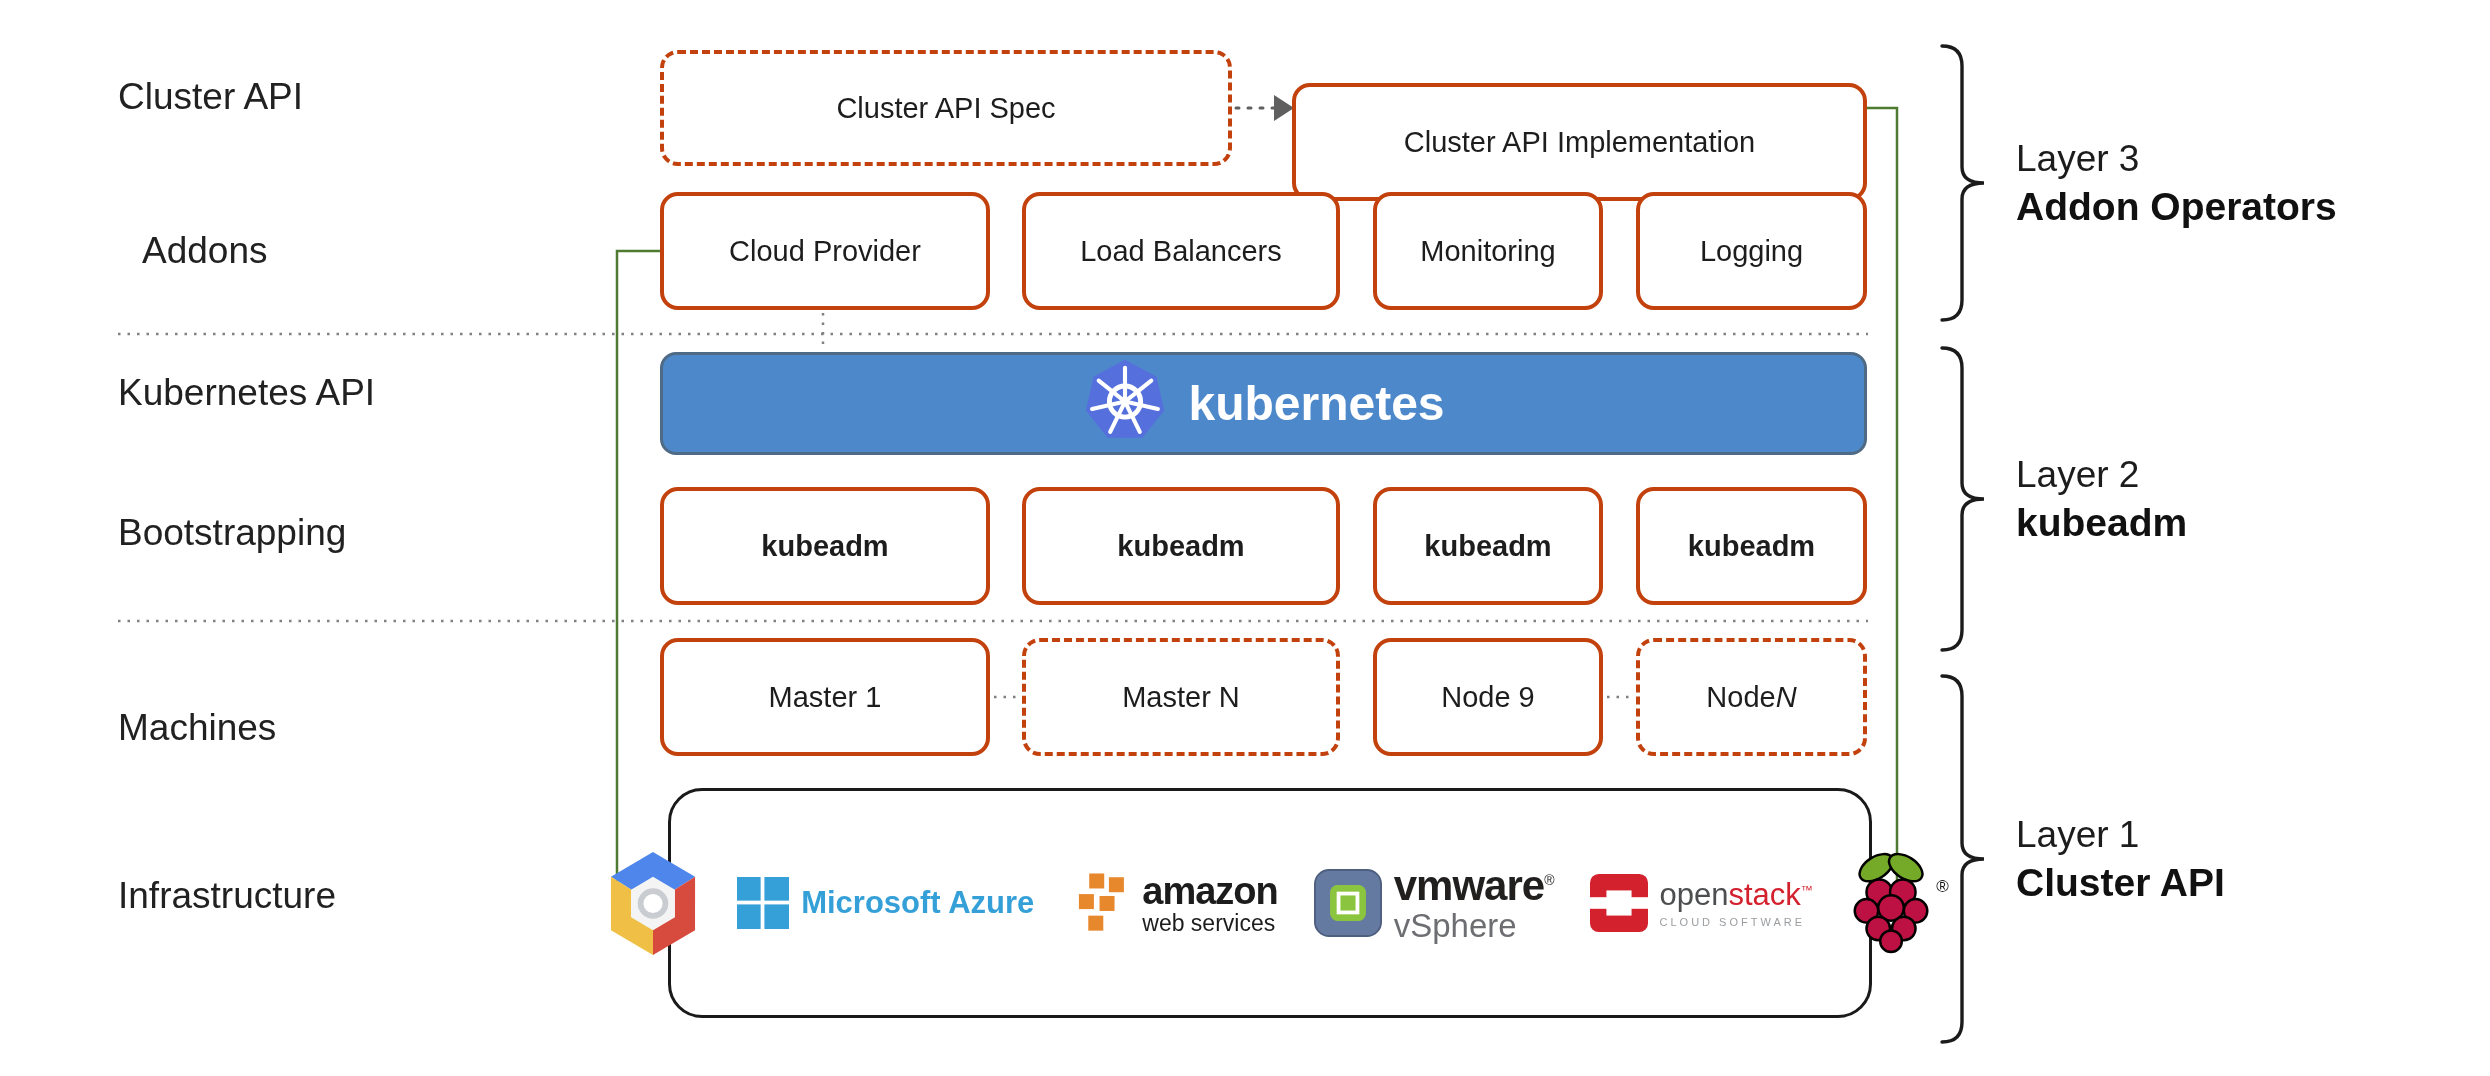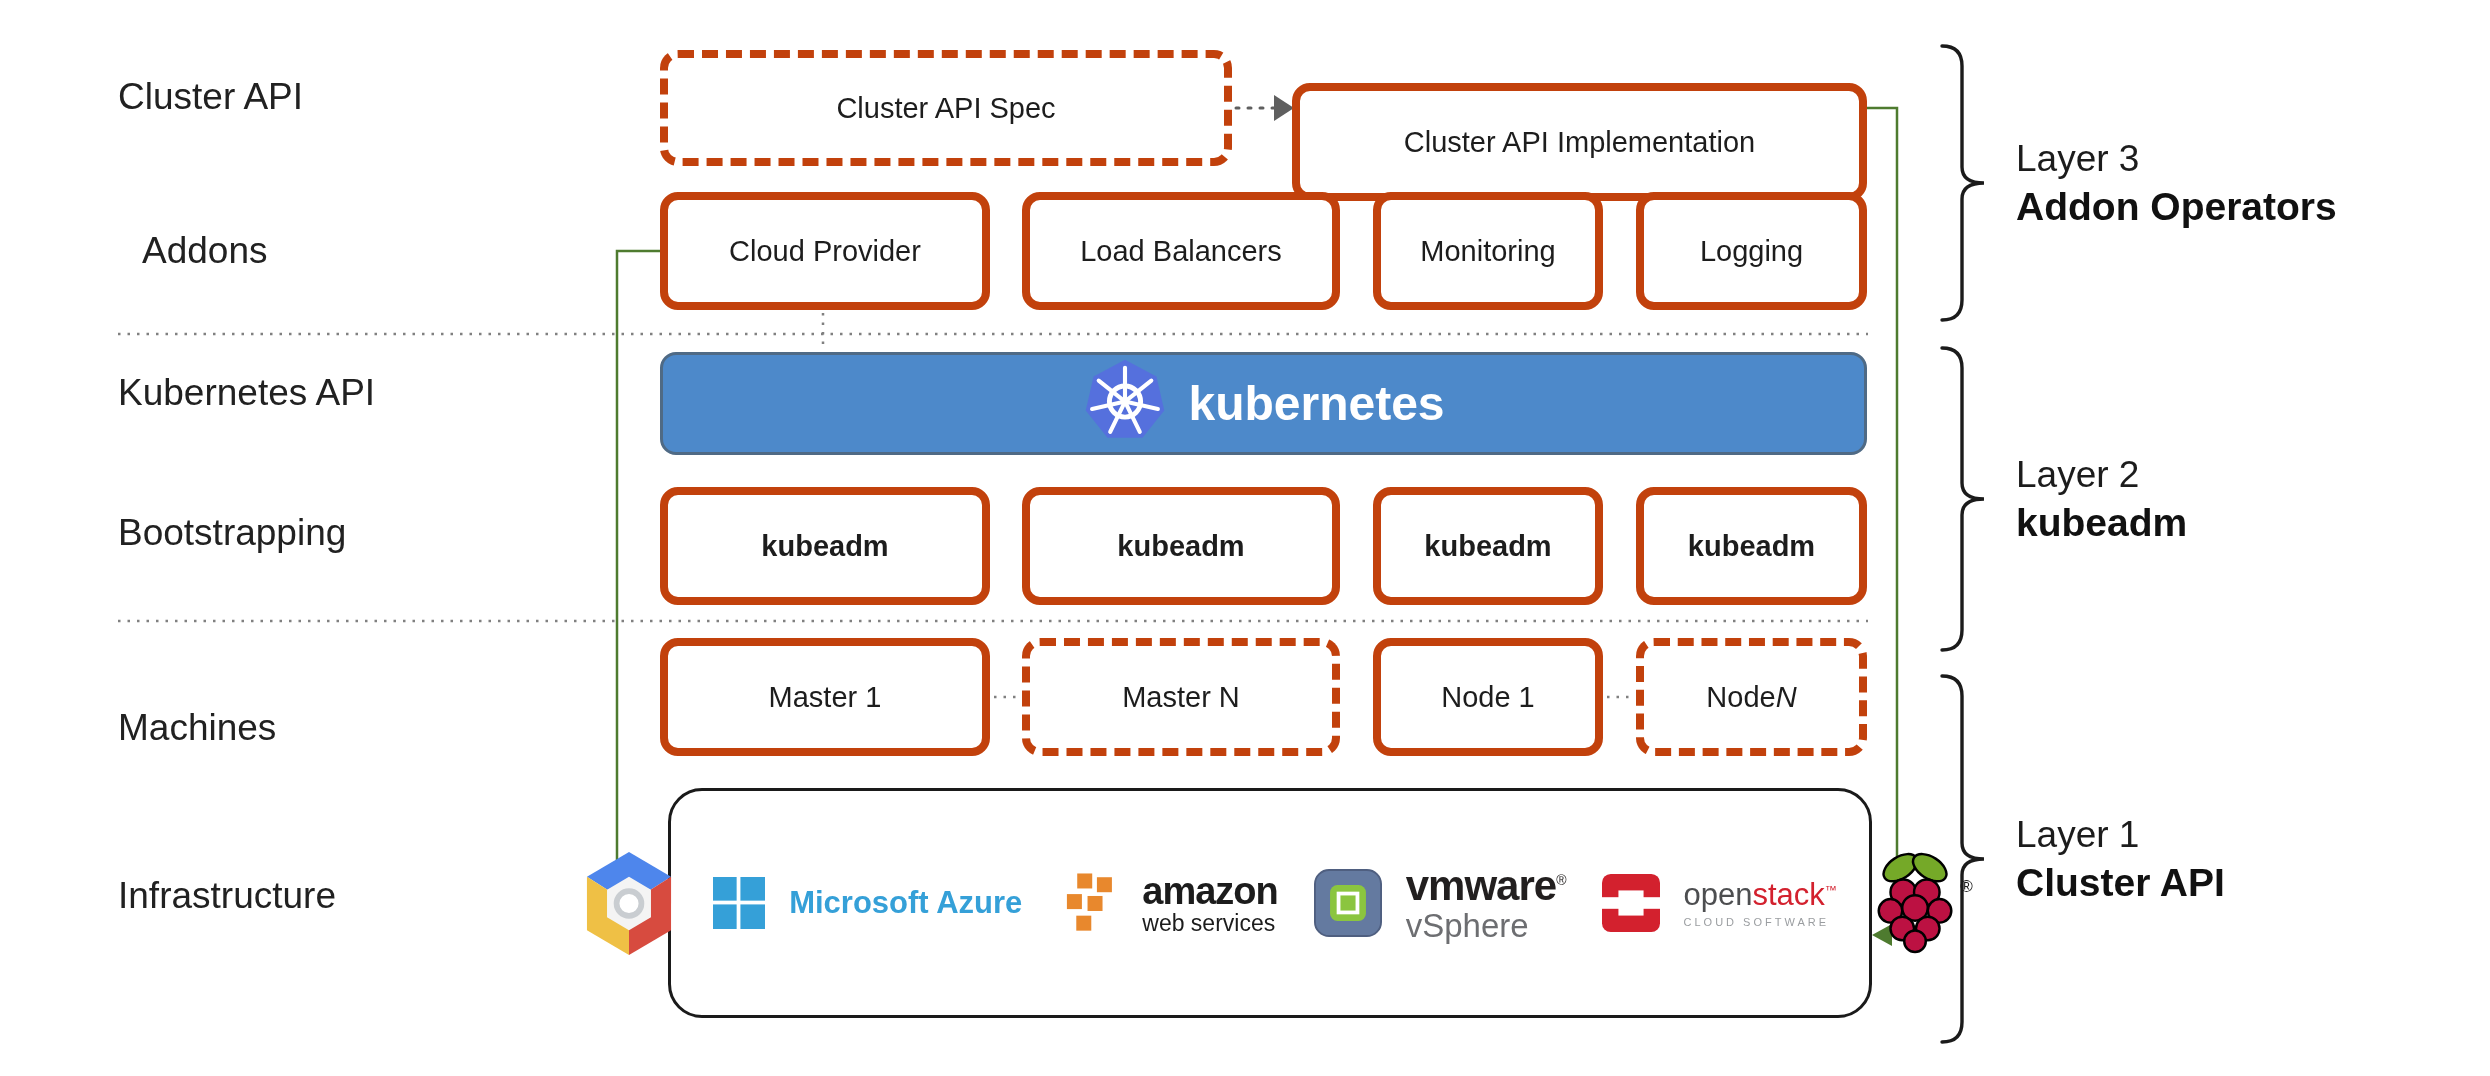"Cluster API Spec" .box { border: 8px solid #c2410c -> 4px solid #c2410c }
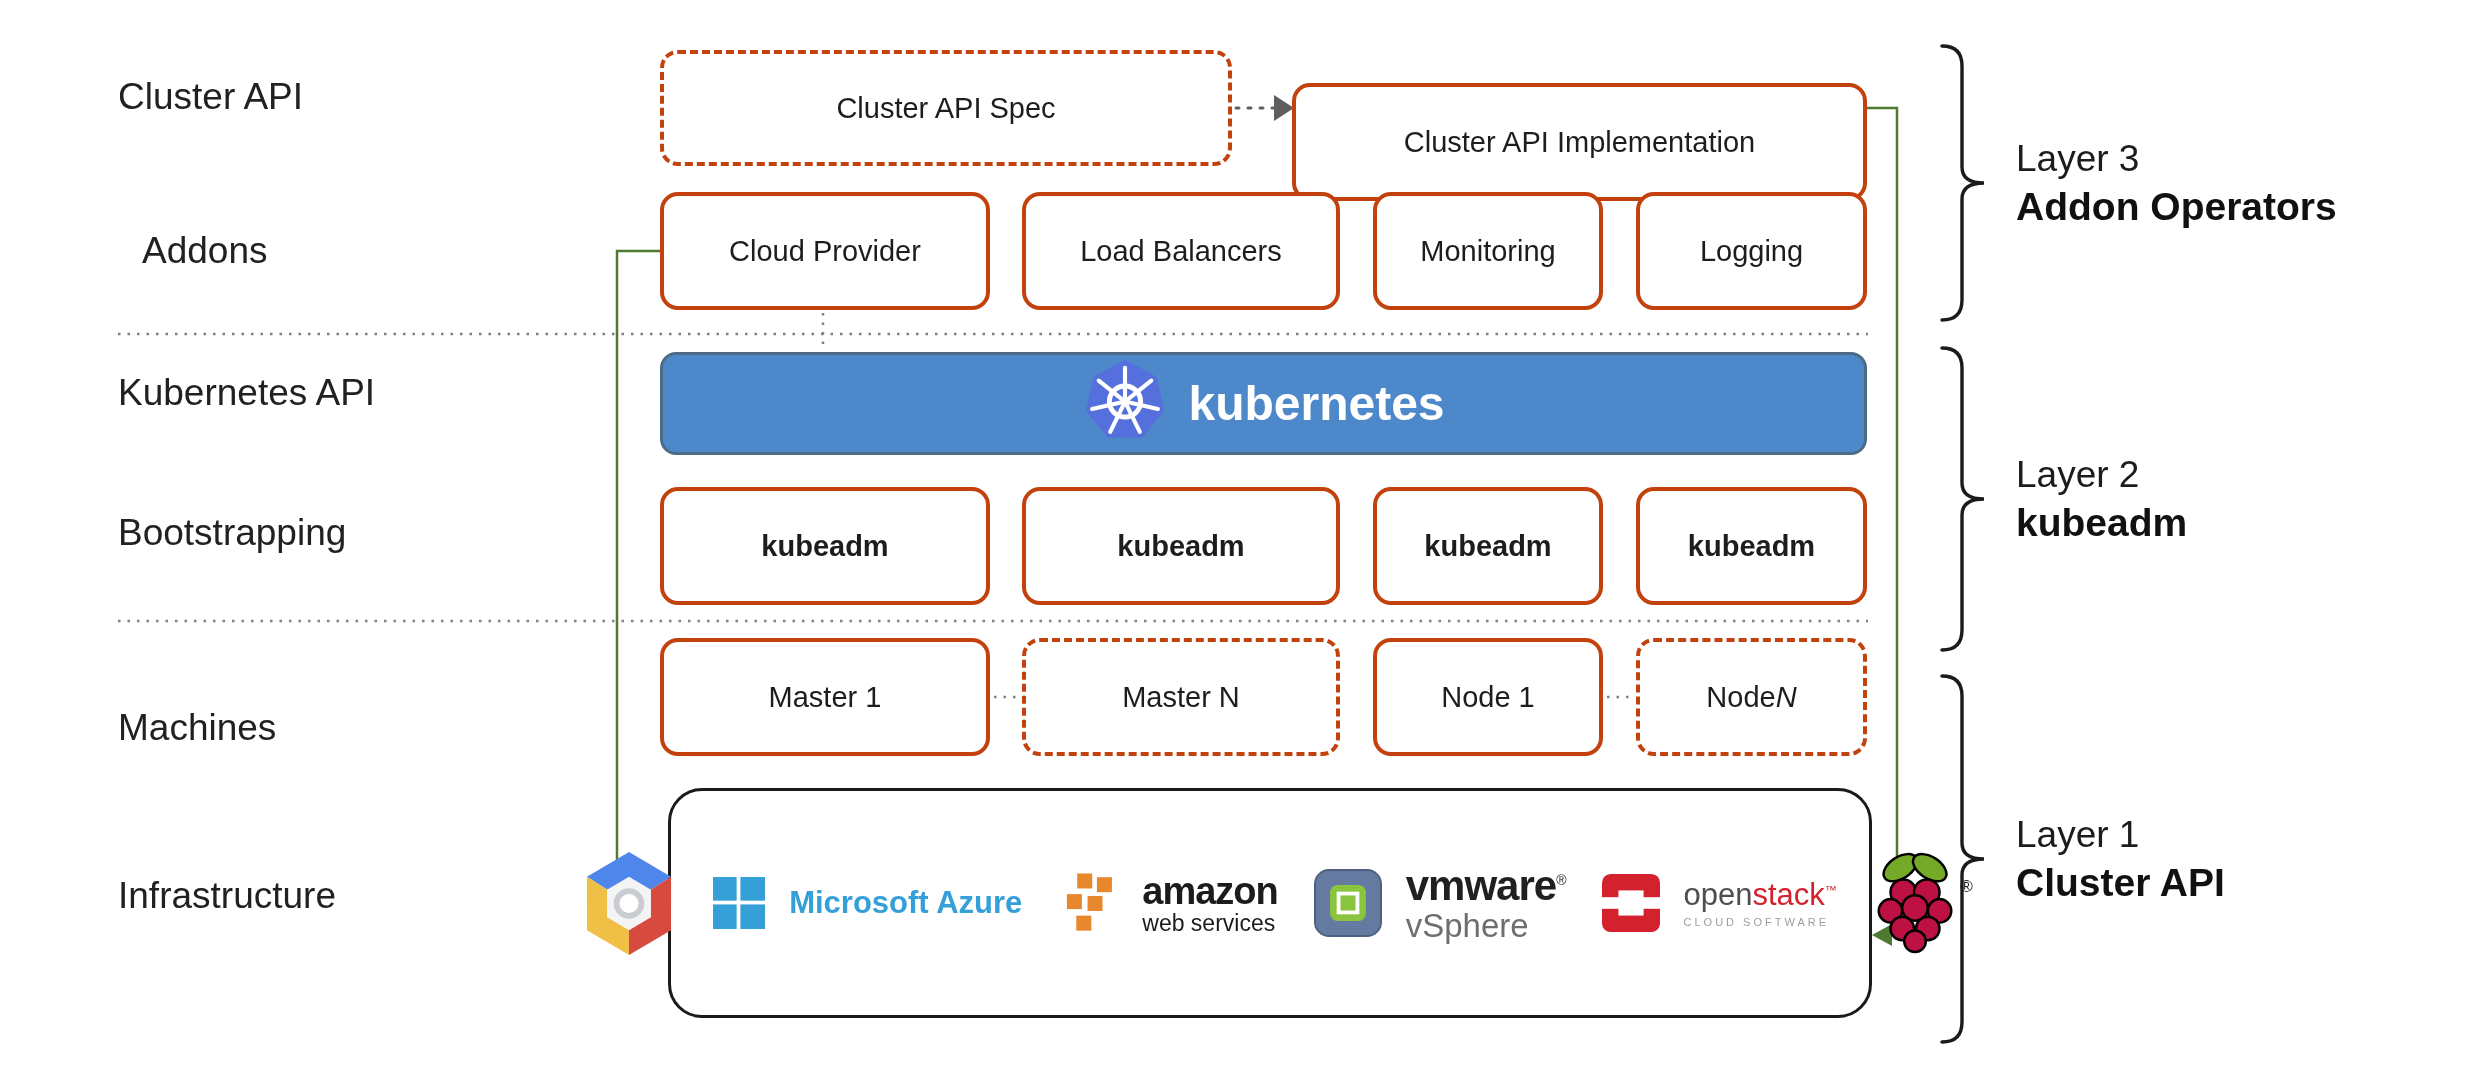"Node 1" span { text: 1 -> 9 }
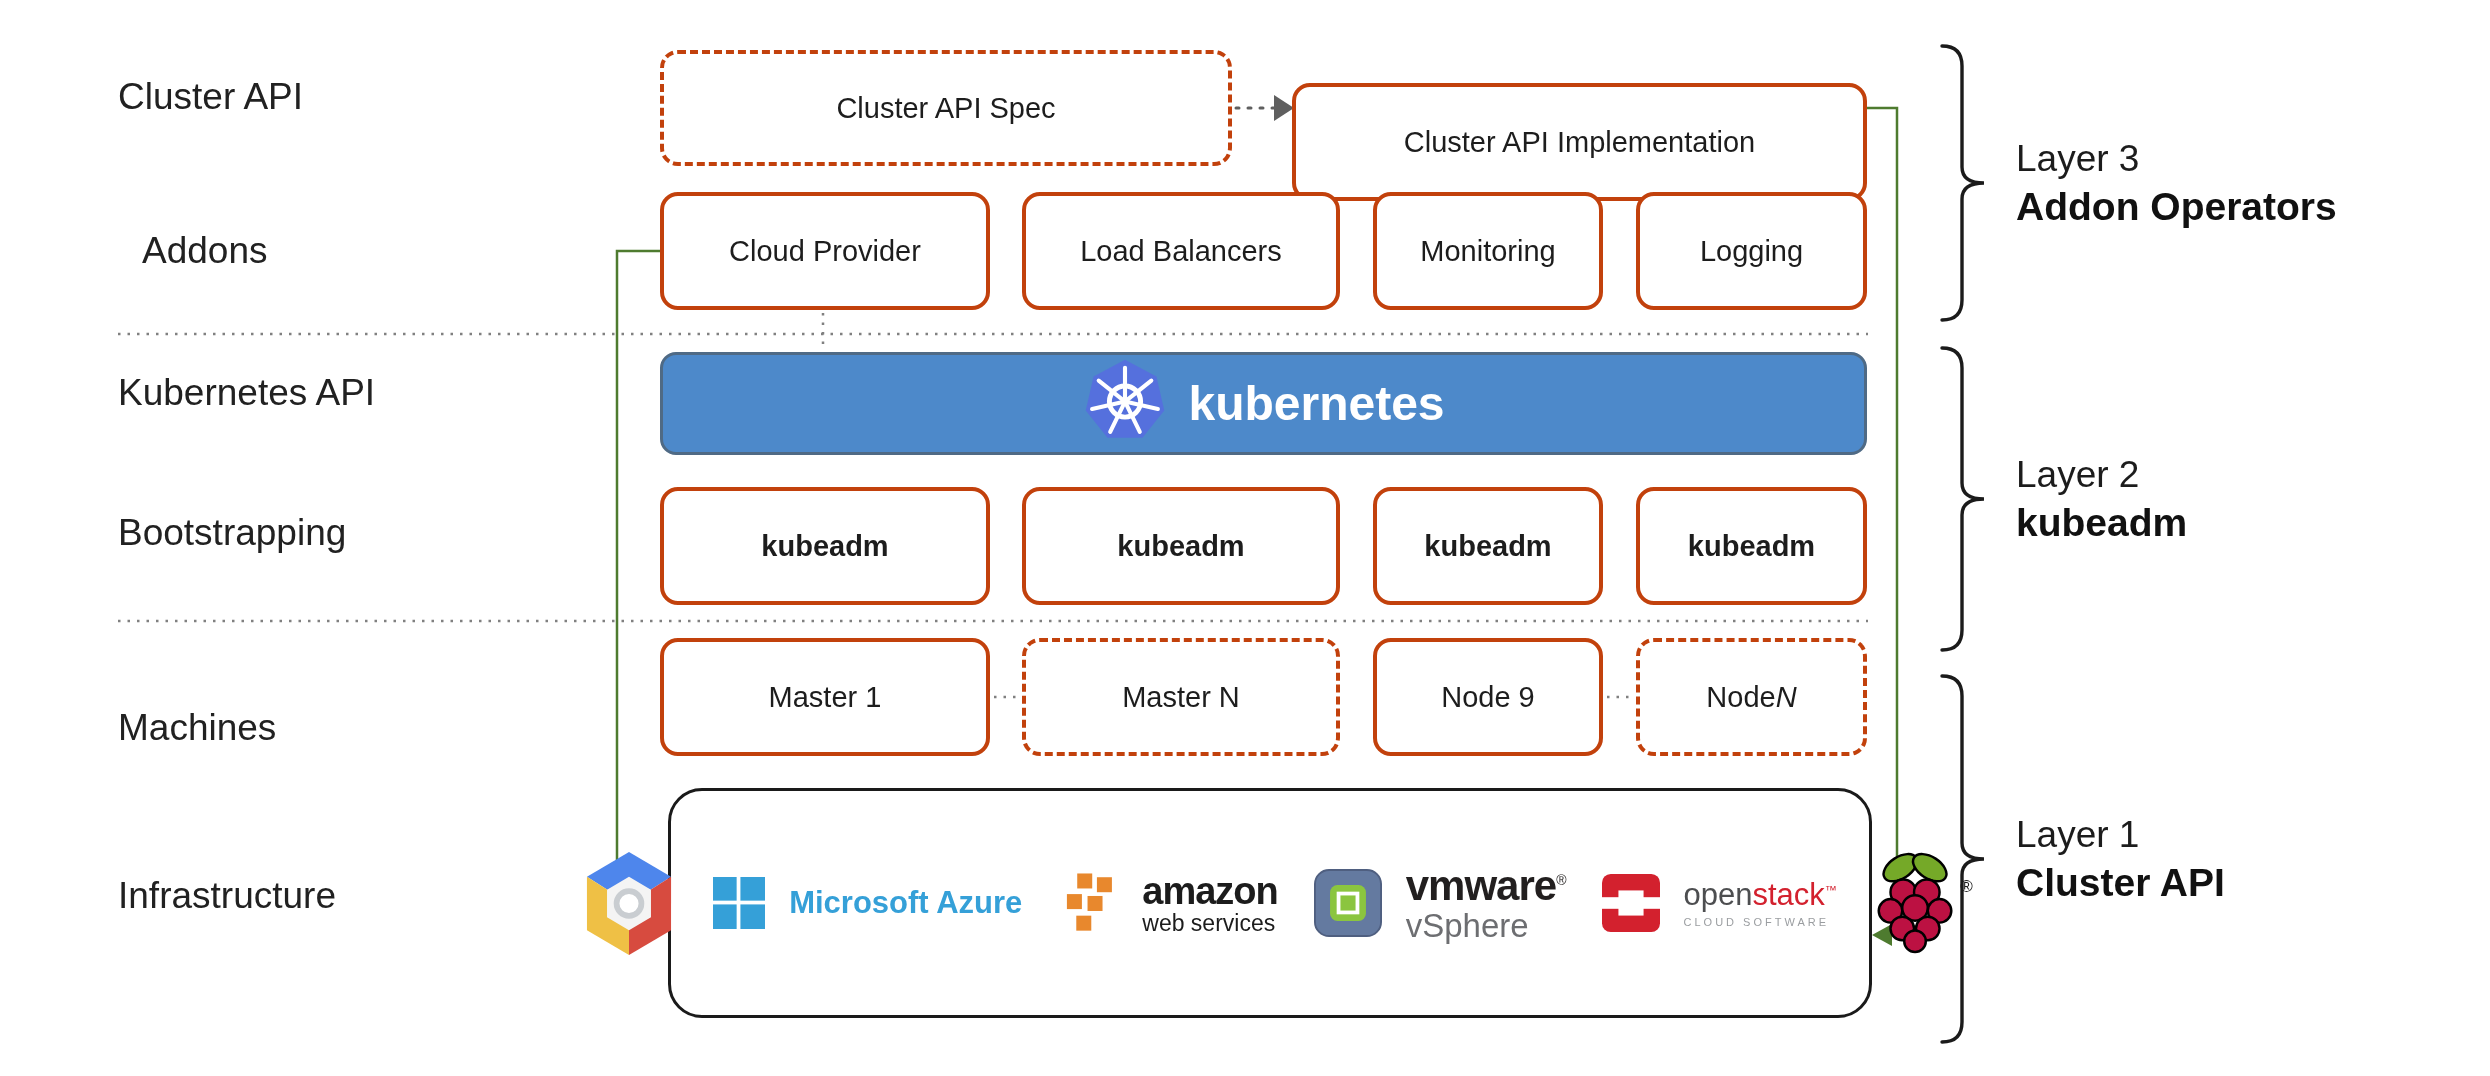"Microsoft Azure" .logo { gap: 24px -> 12px }
